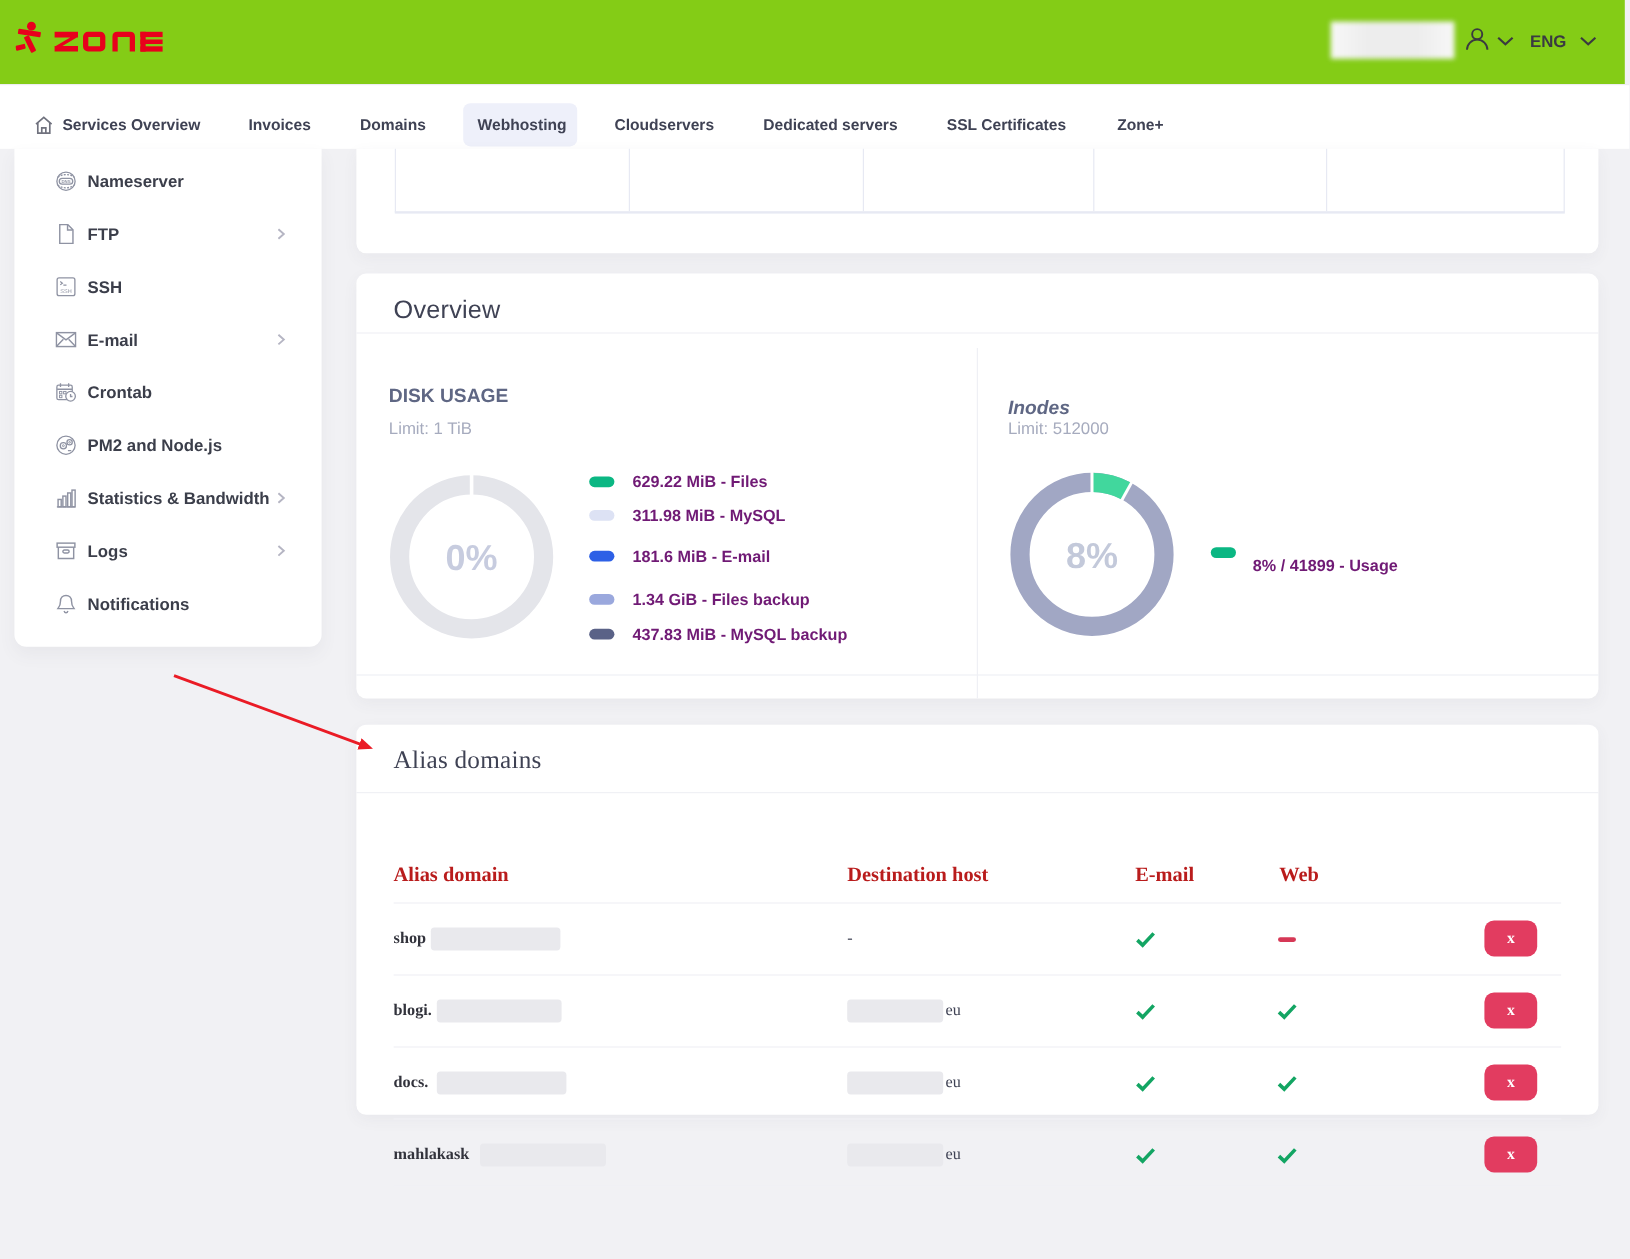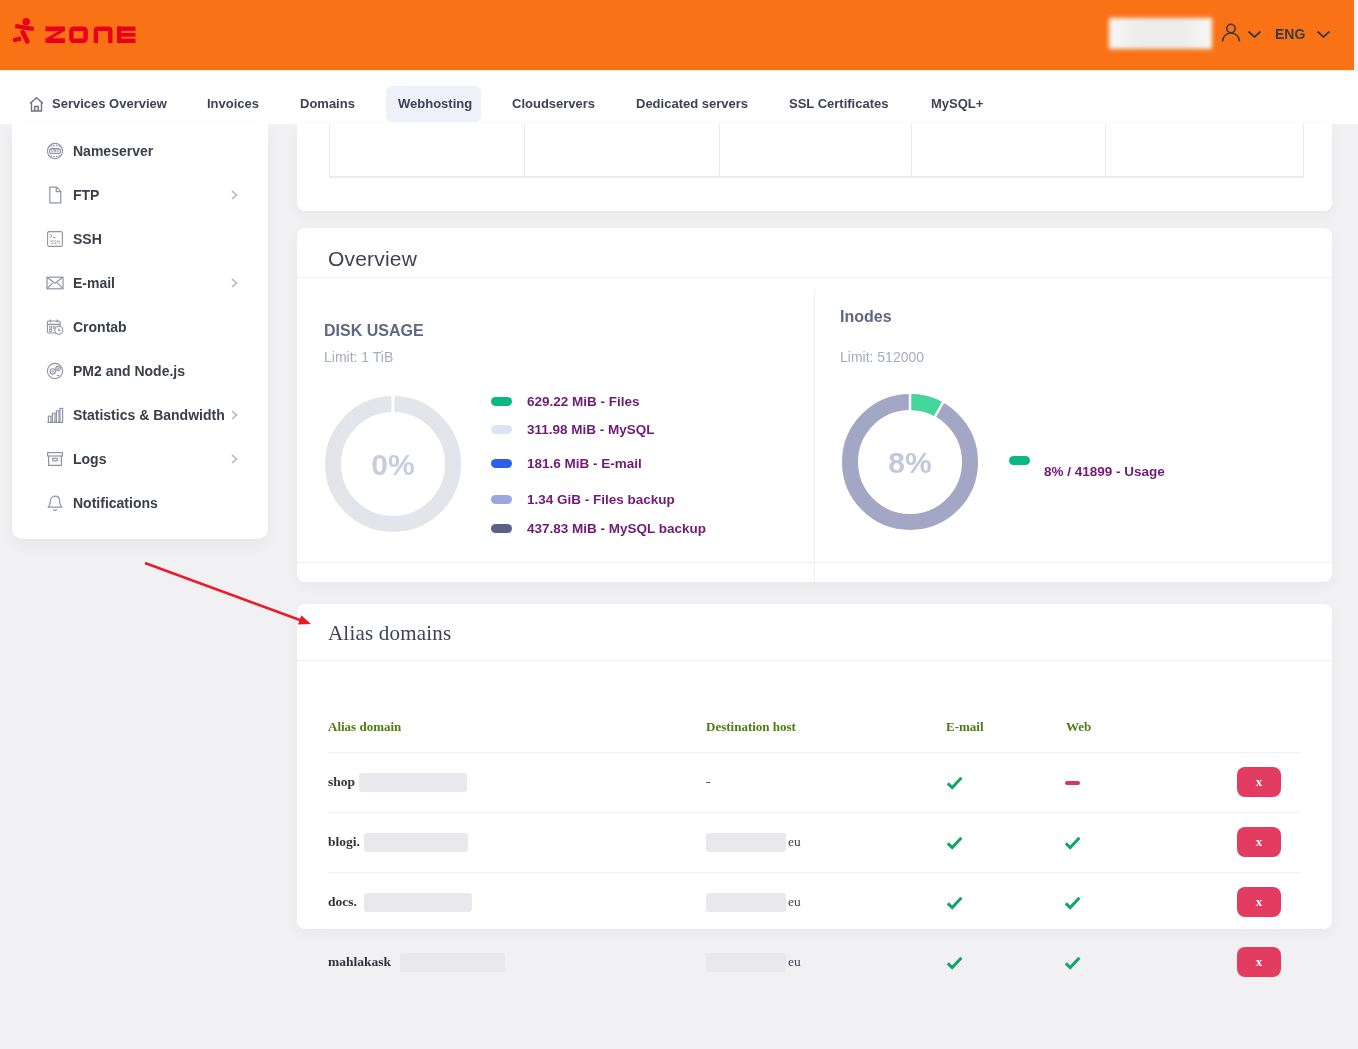"ENG" #hdr { background: #f97316 -> #84cc16 }
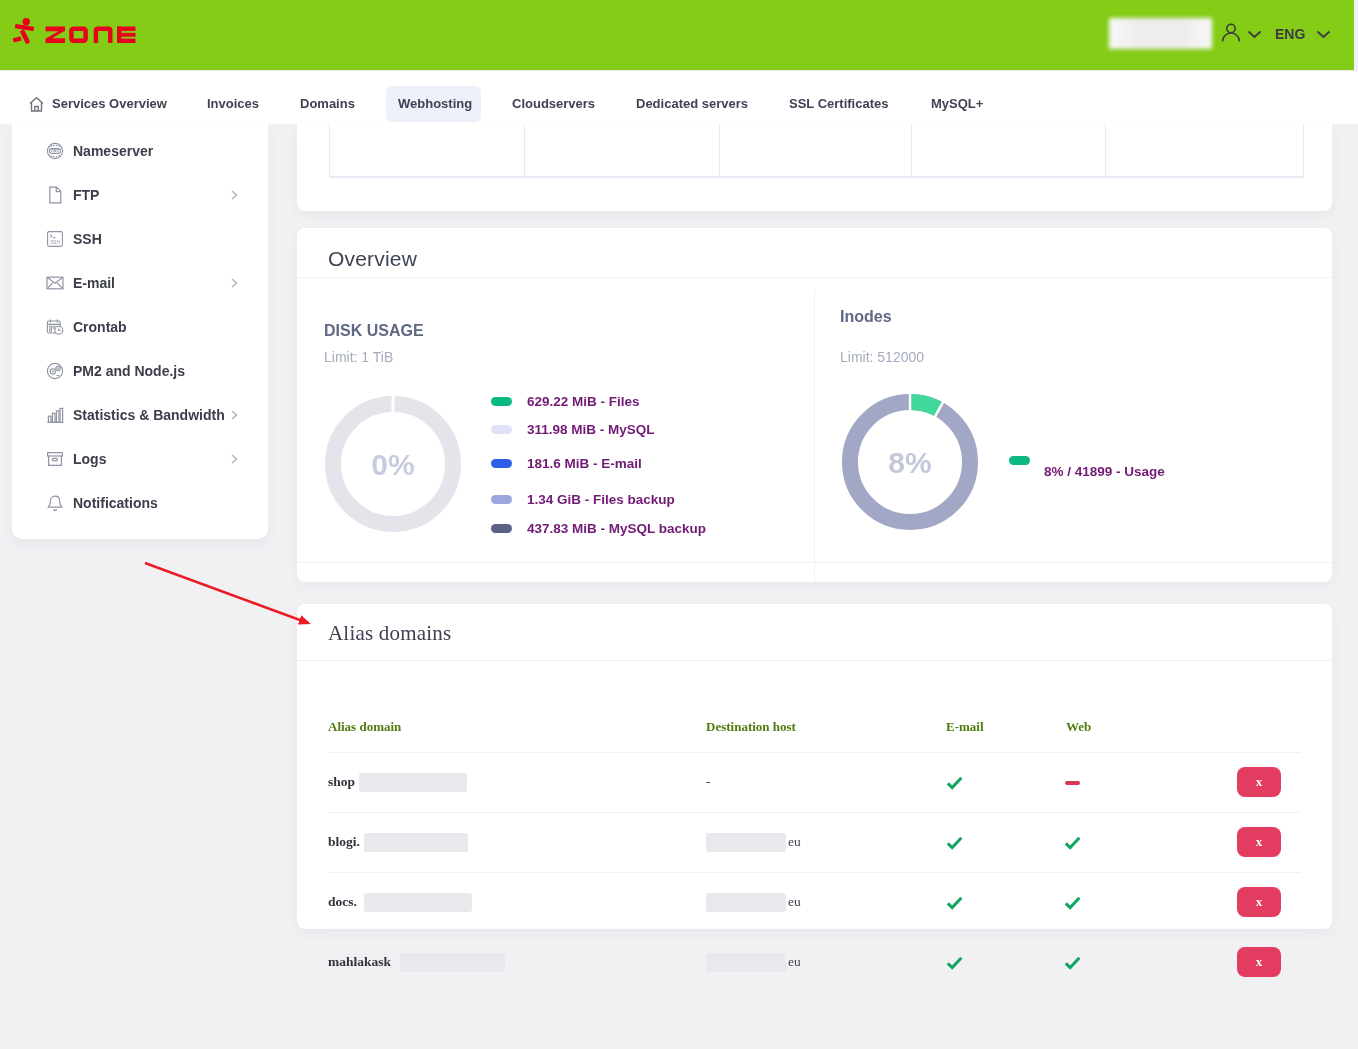"MySQL+" div.navitem { text: MySQL+ -> Zone+ }
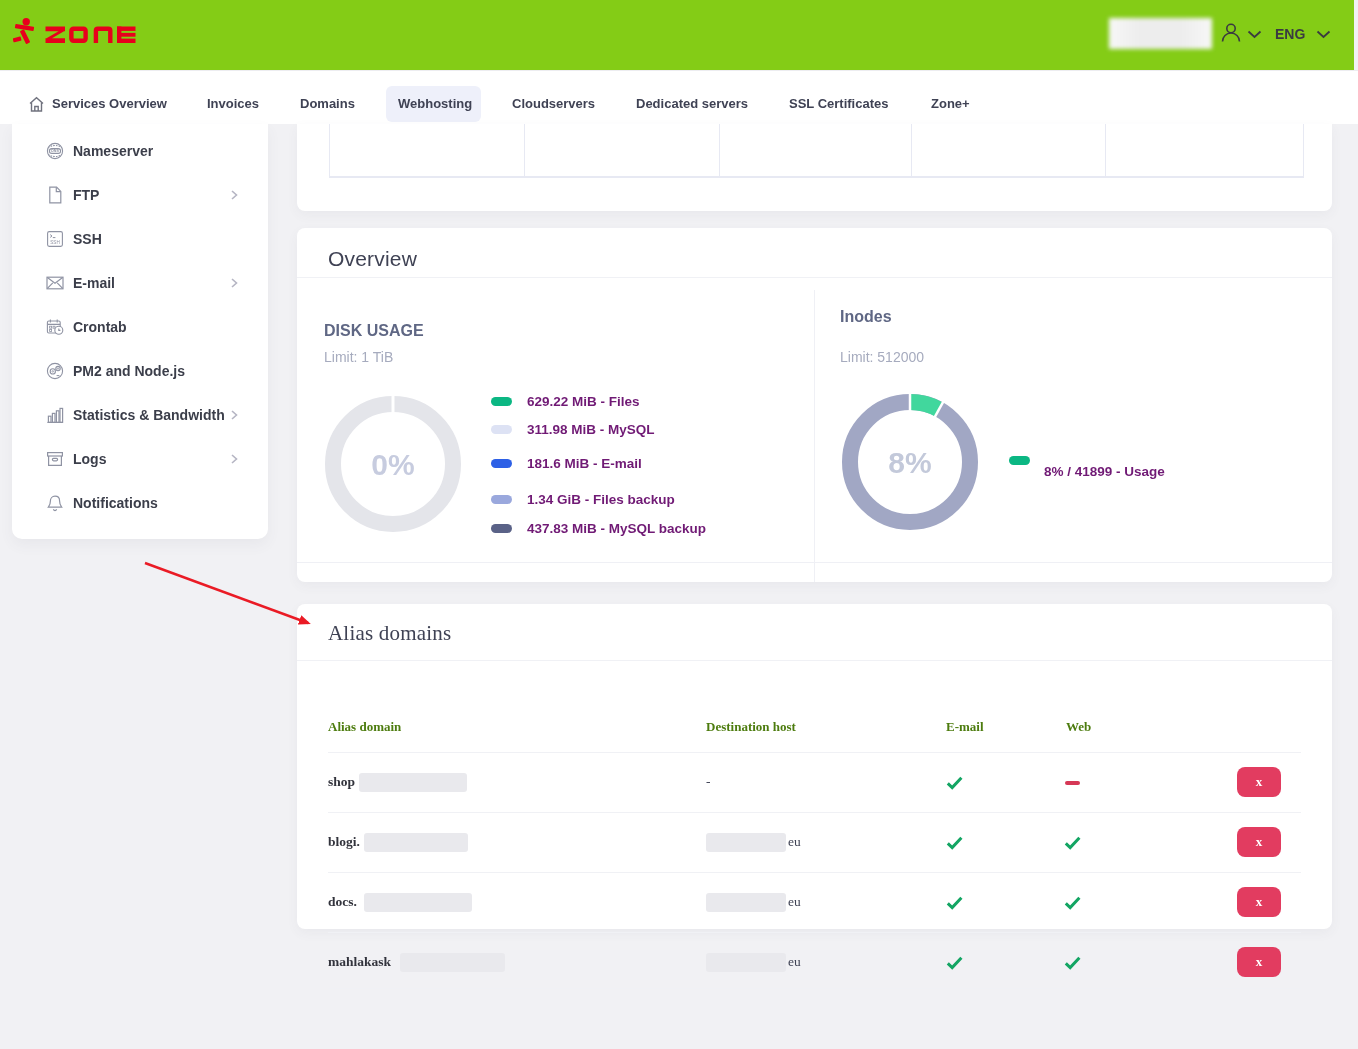"Inodes" div.ptitle { font-style: none -> italic; top: 80px -> 104px }
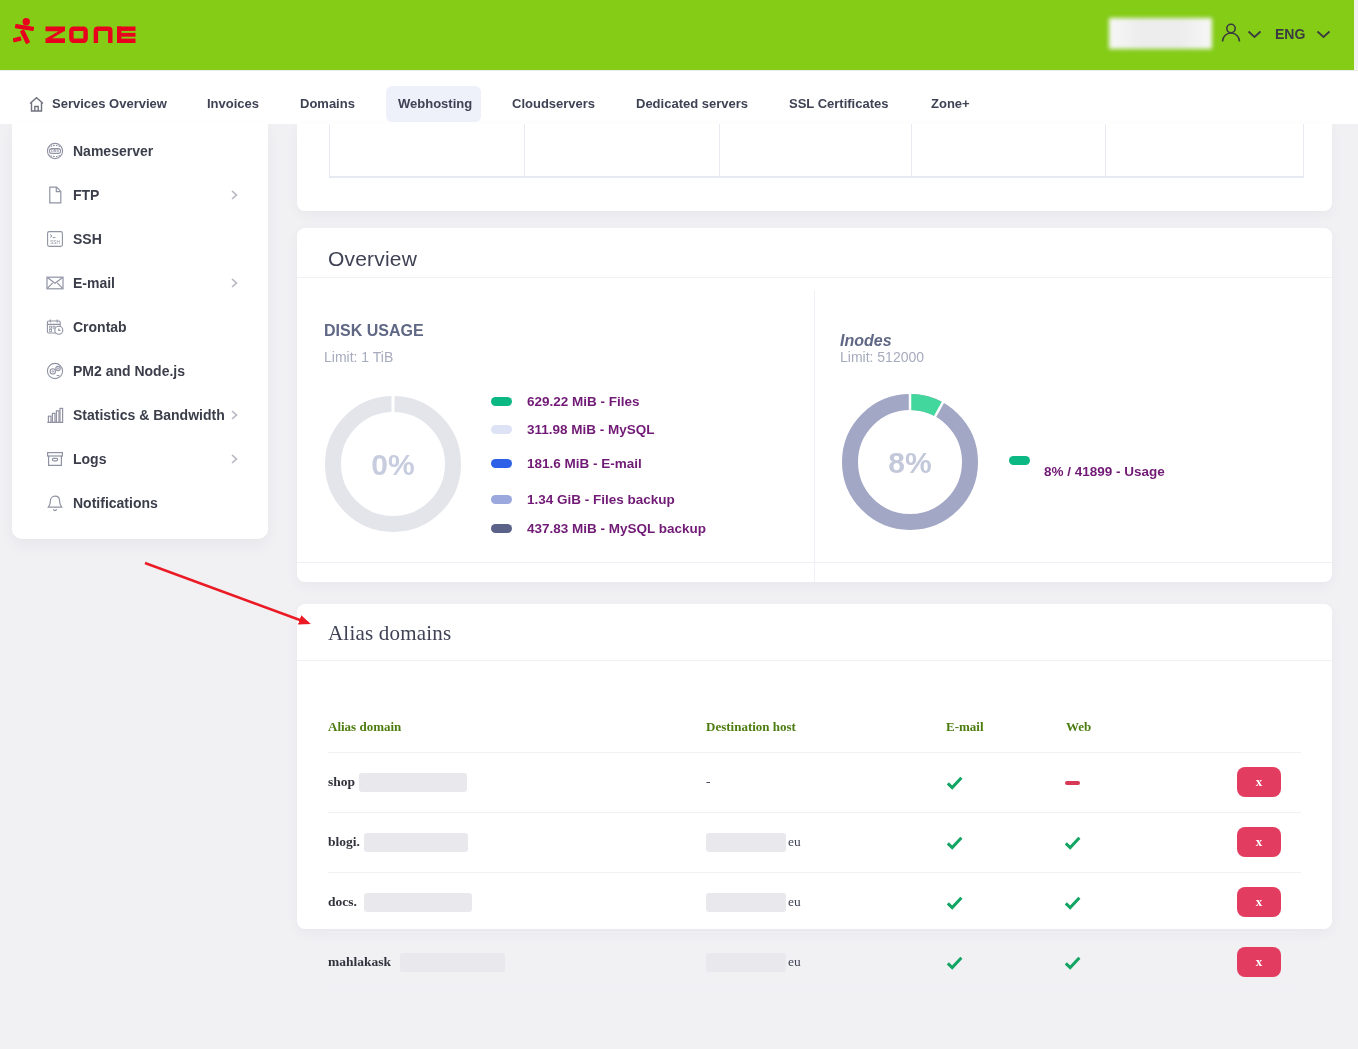"Alias domain" .th { color: #4d7c0f -> #b91c1c; font-size: 13px -> 17px }
